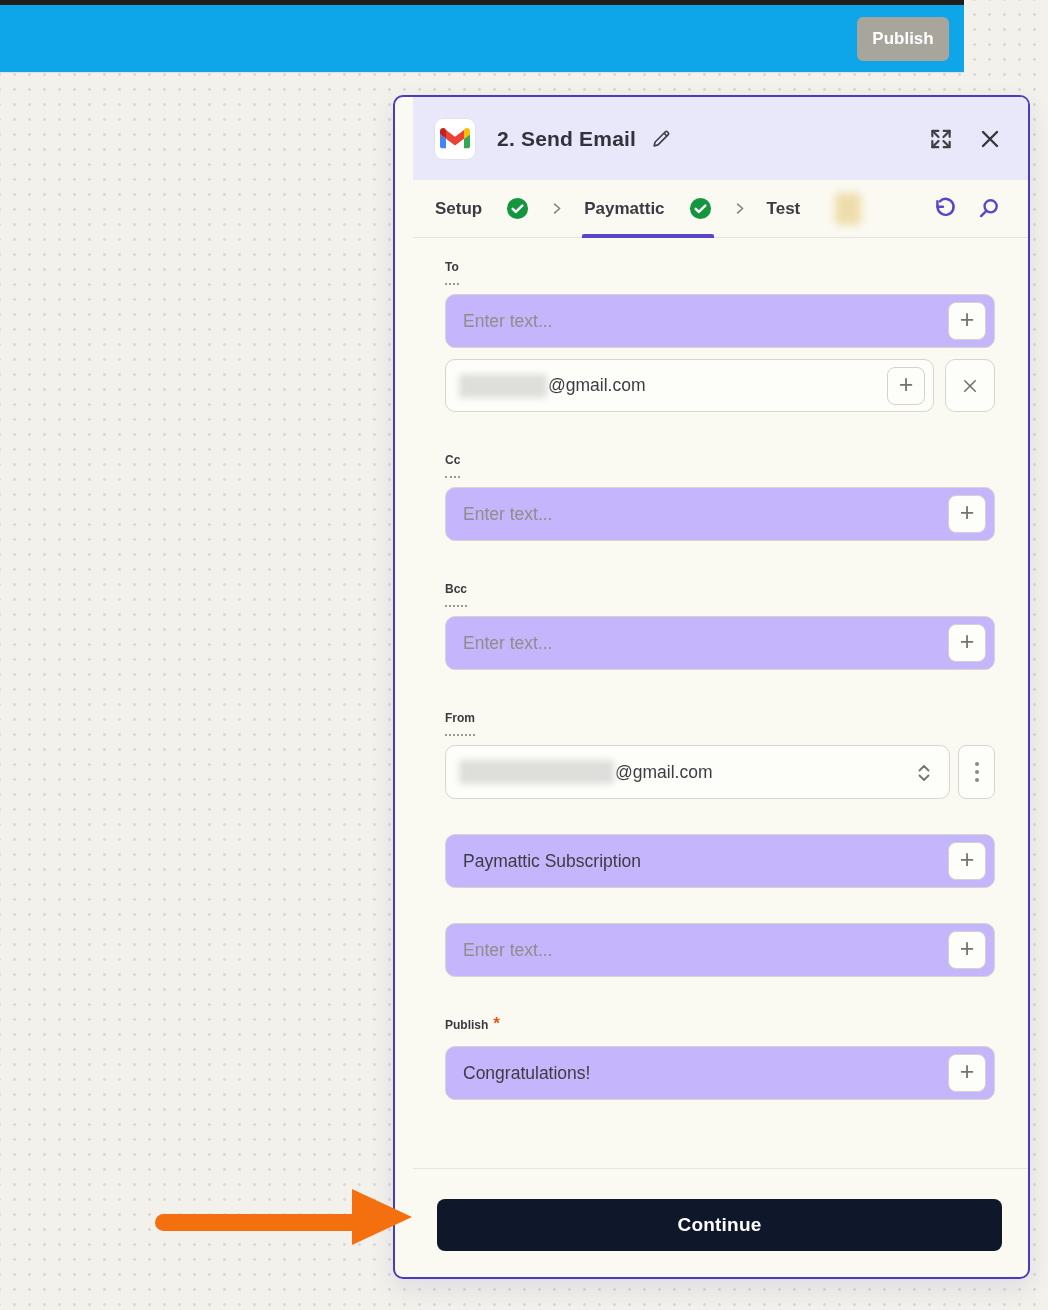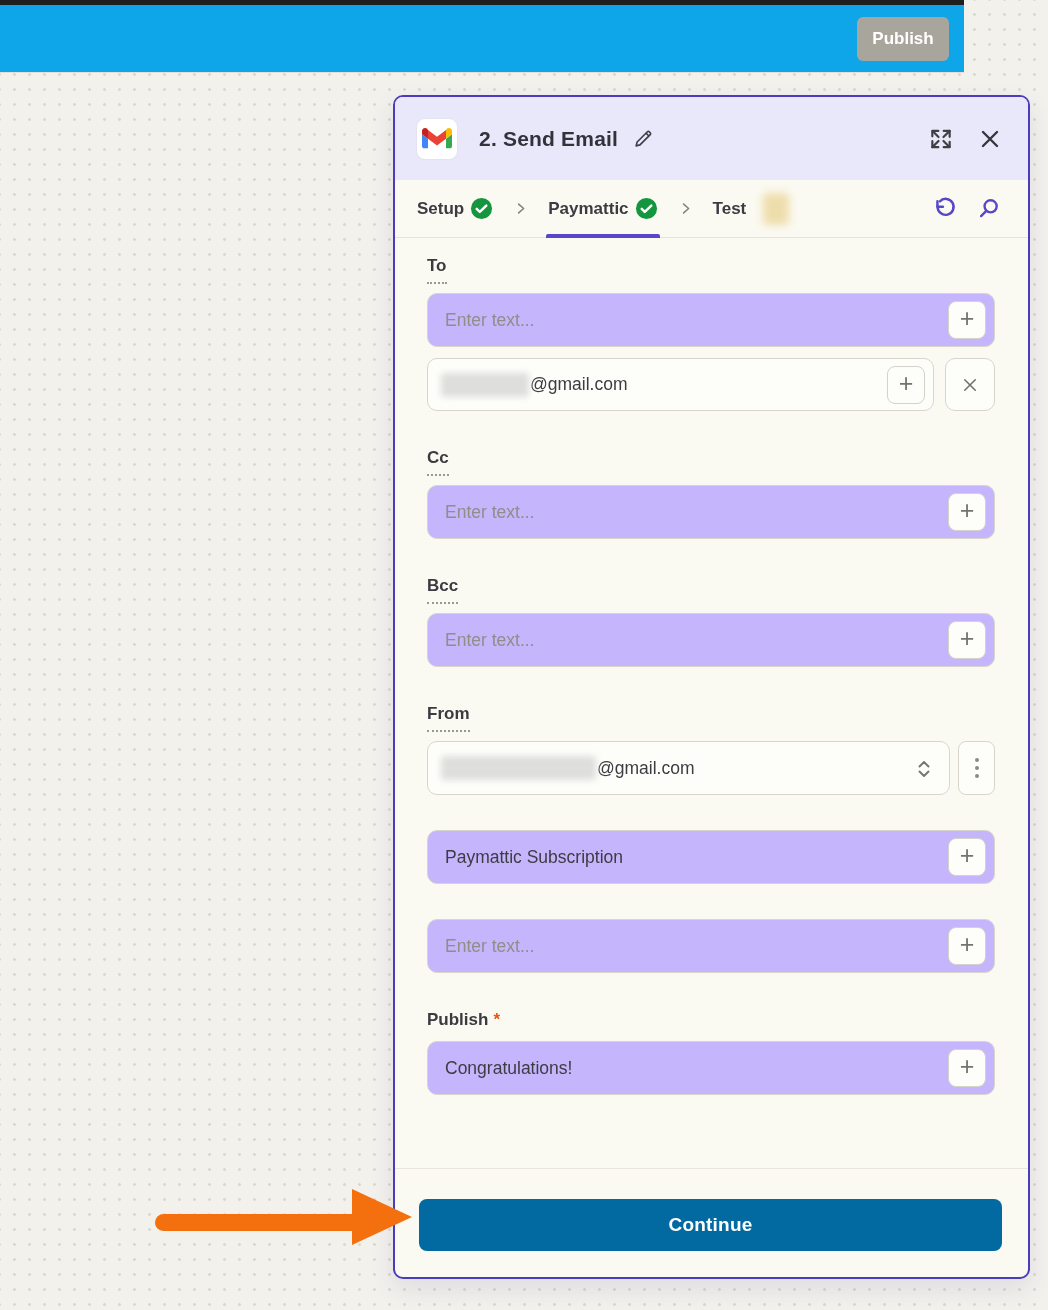"2. Send Email" .panel { padding-left: none -> 18px }
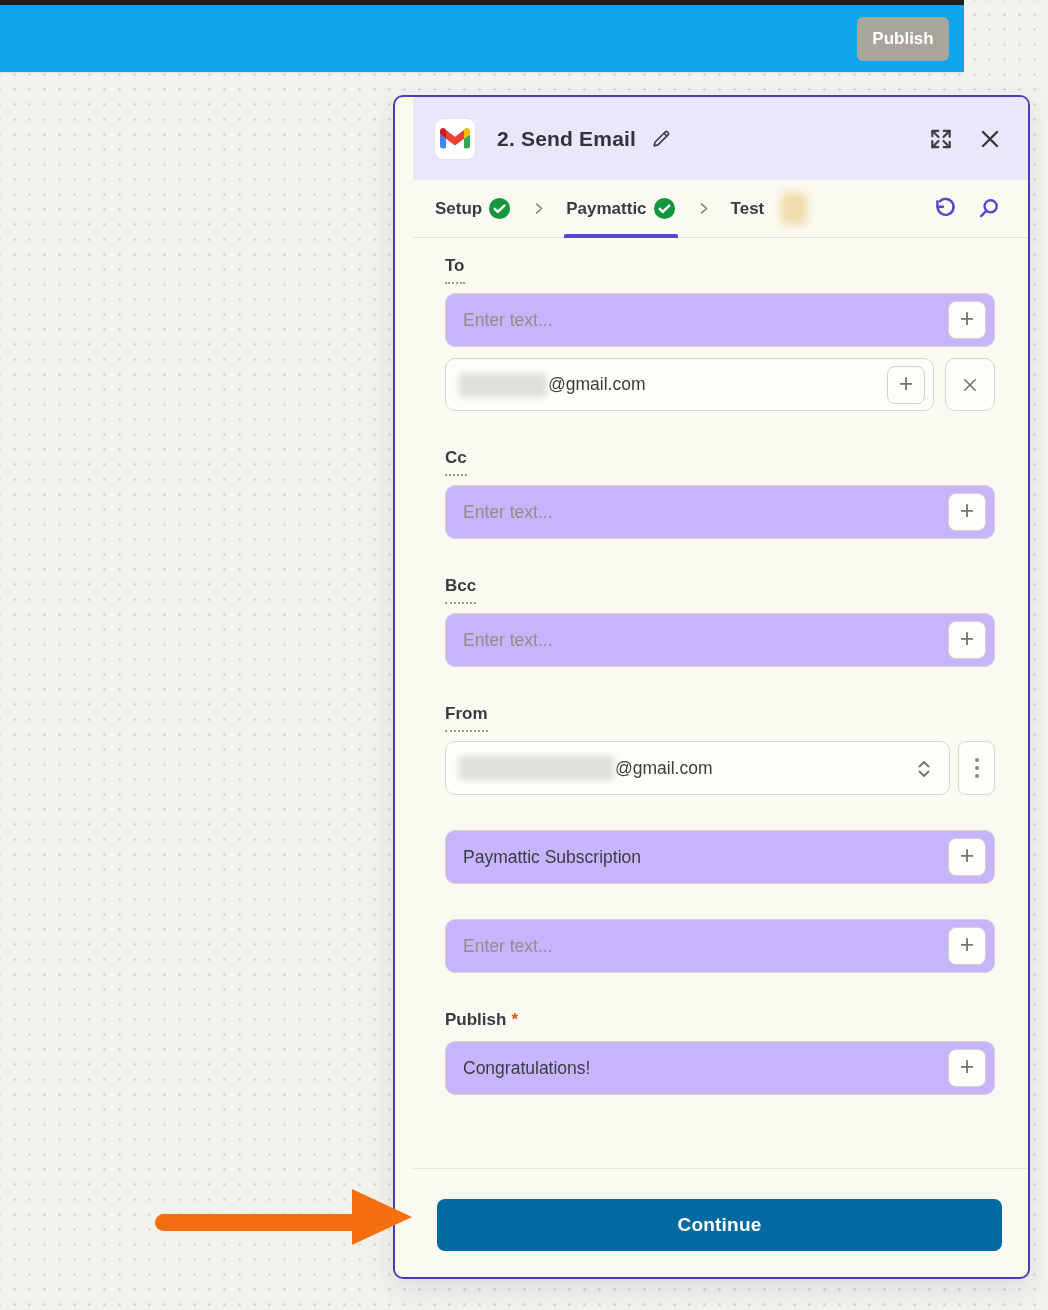"Setup" .tab { gap: 6px -> 24px }
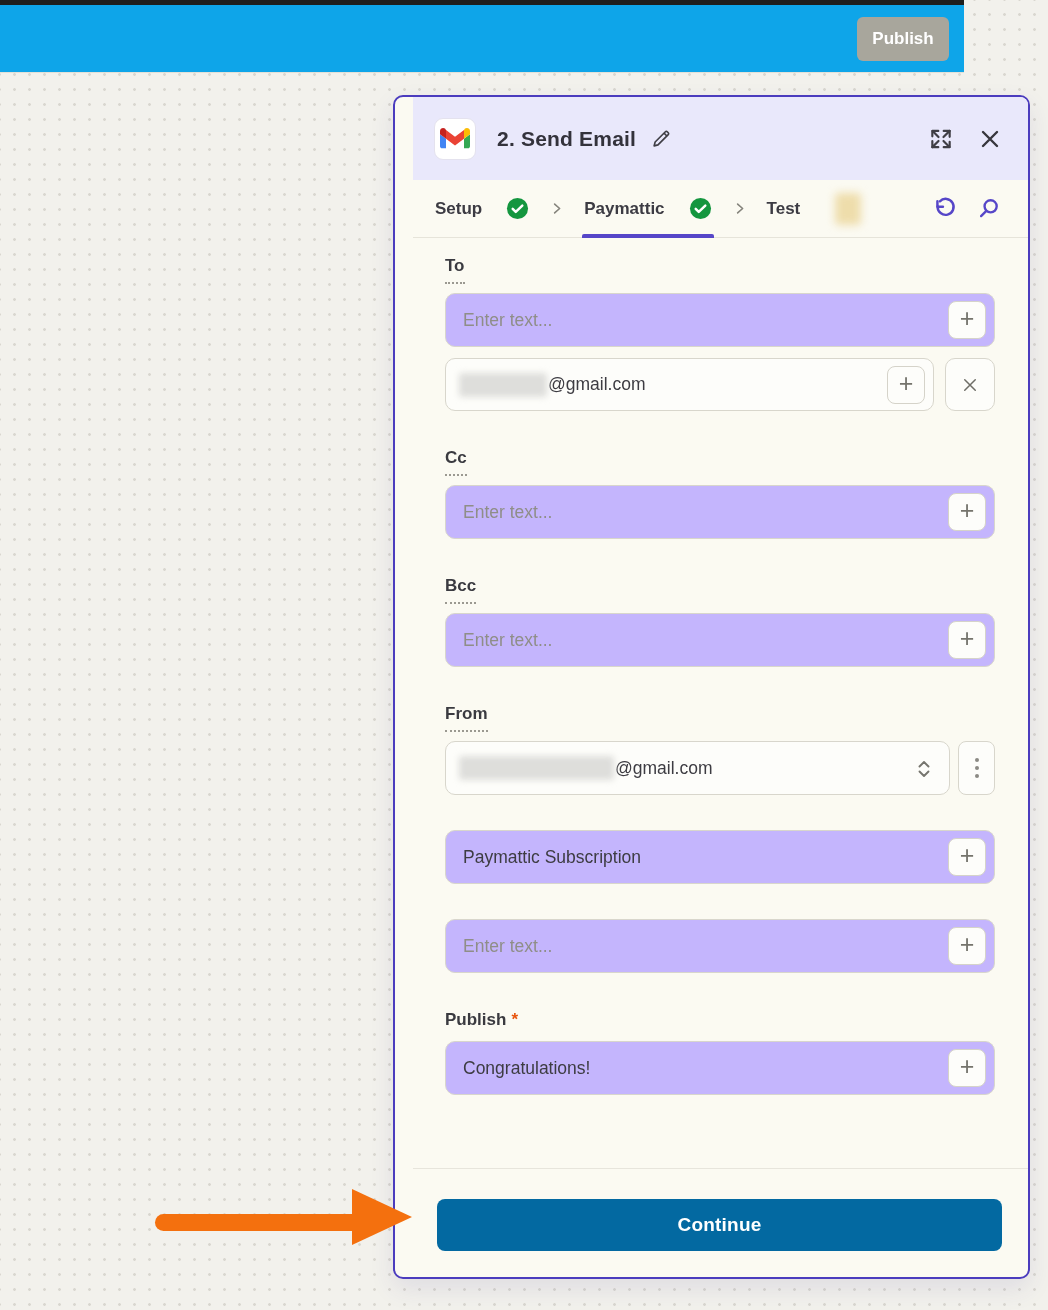"To" .field-label { font-size: 17px -> 12px }
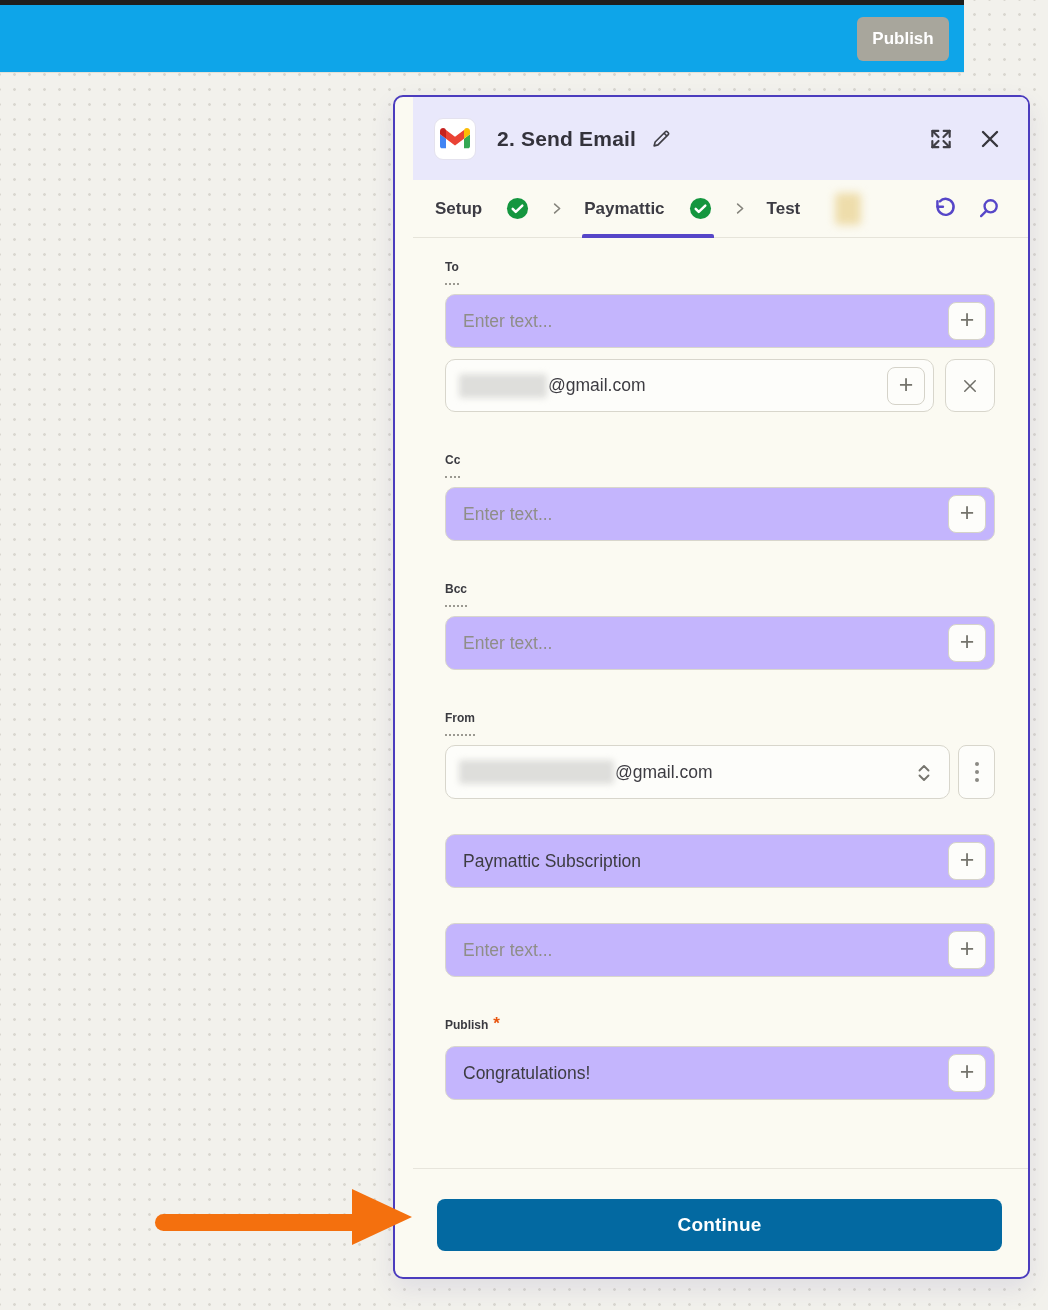"Continue" .continue-btn { background: #0369a1 -> #0f172a }
